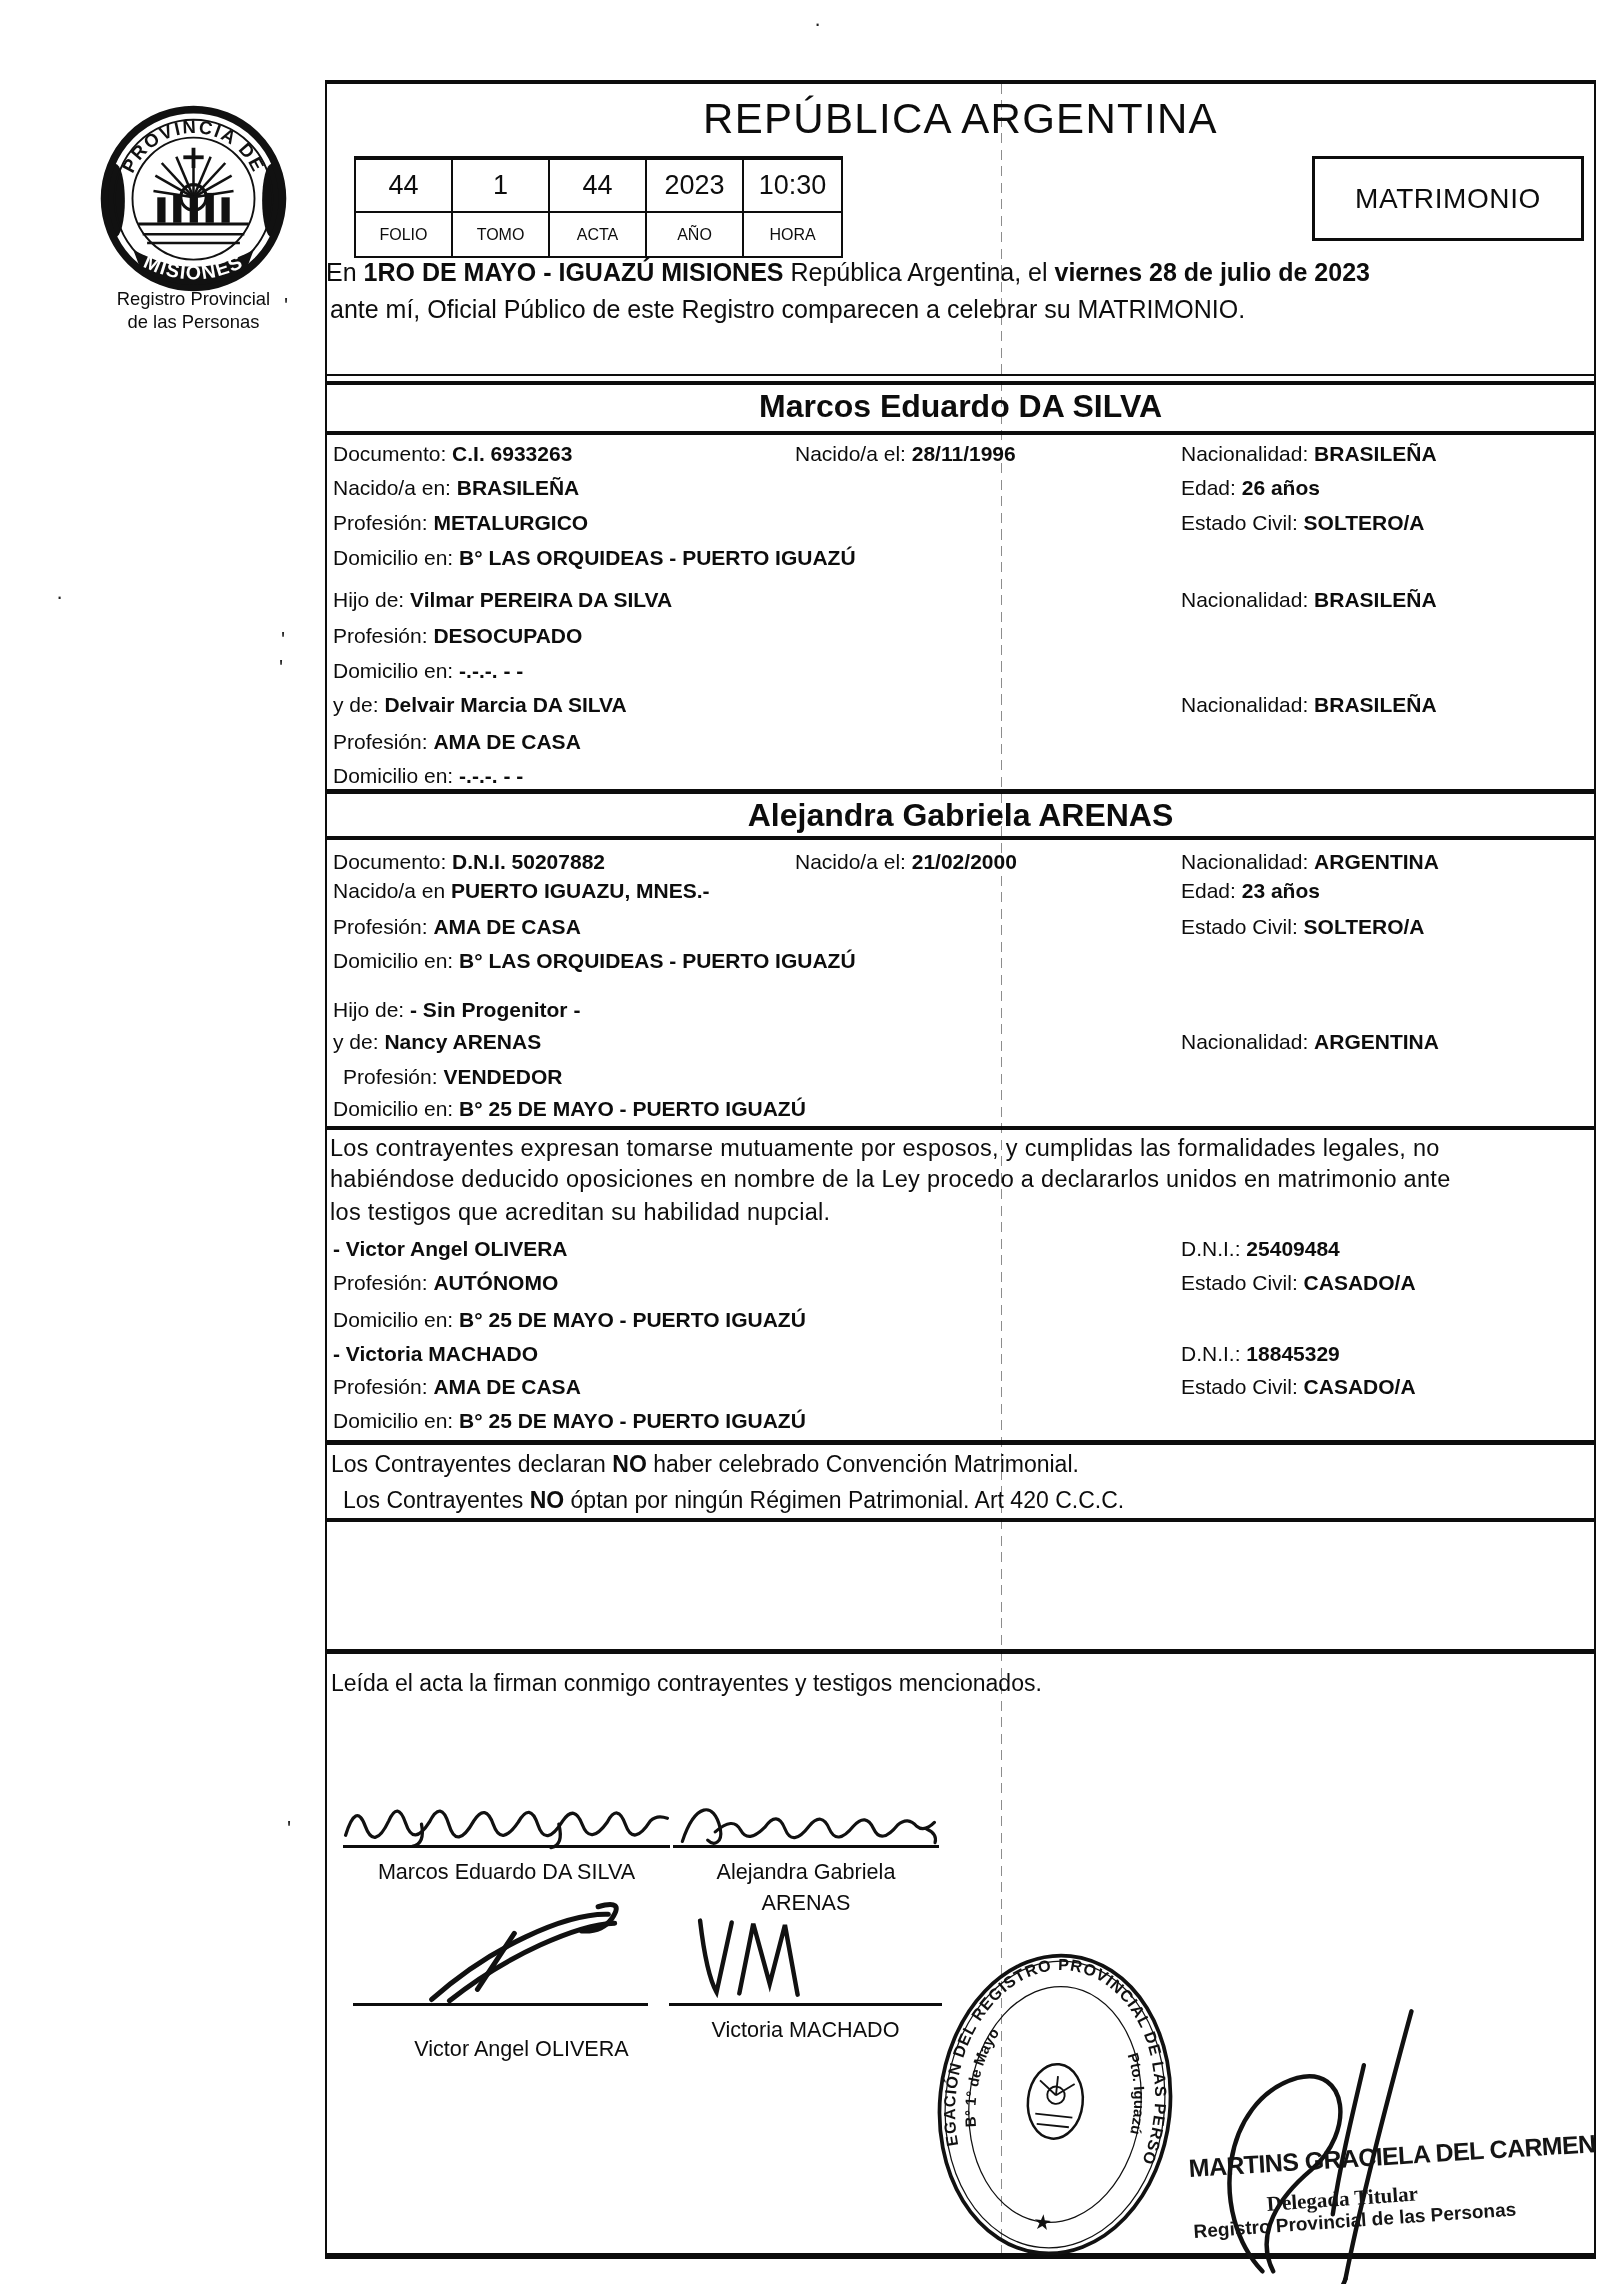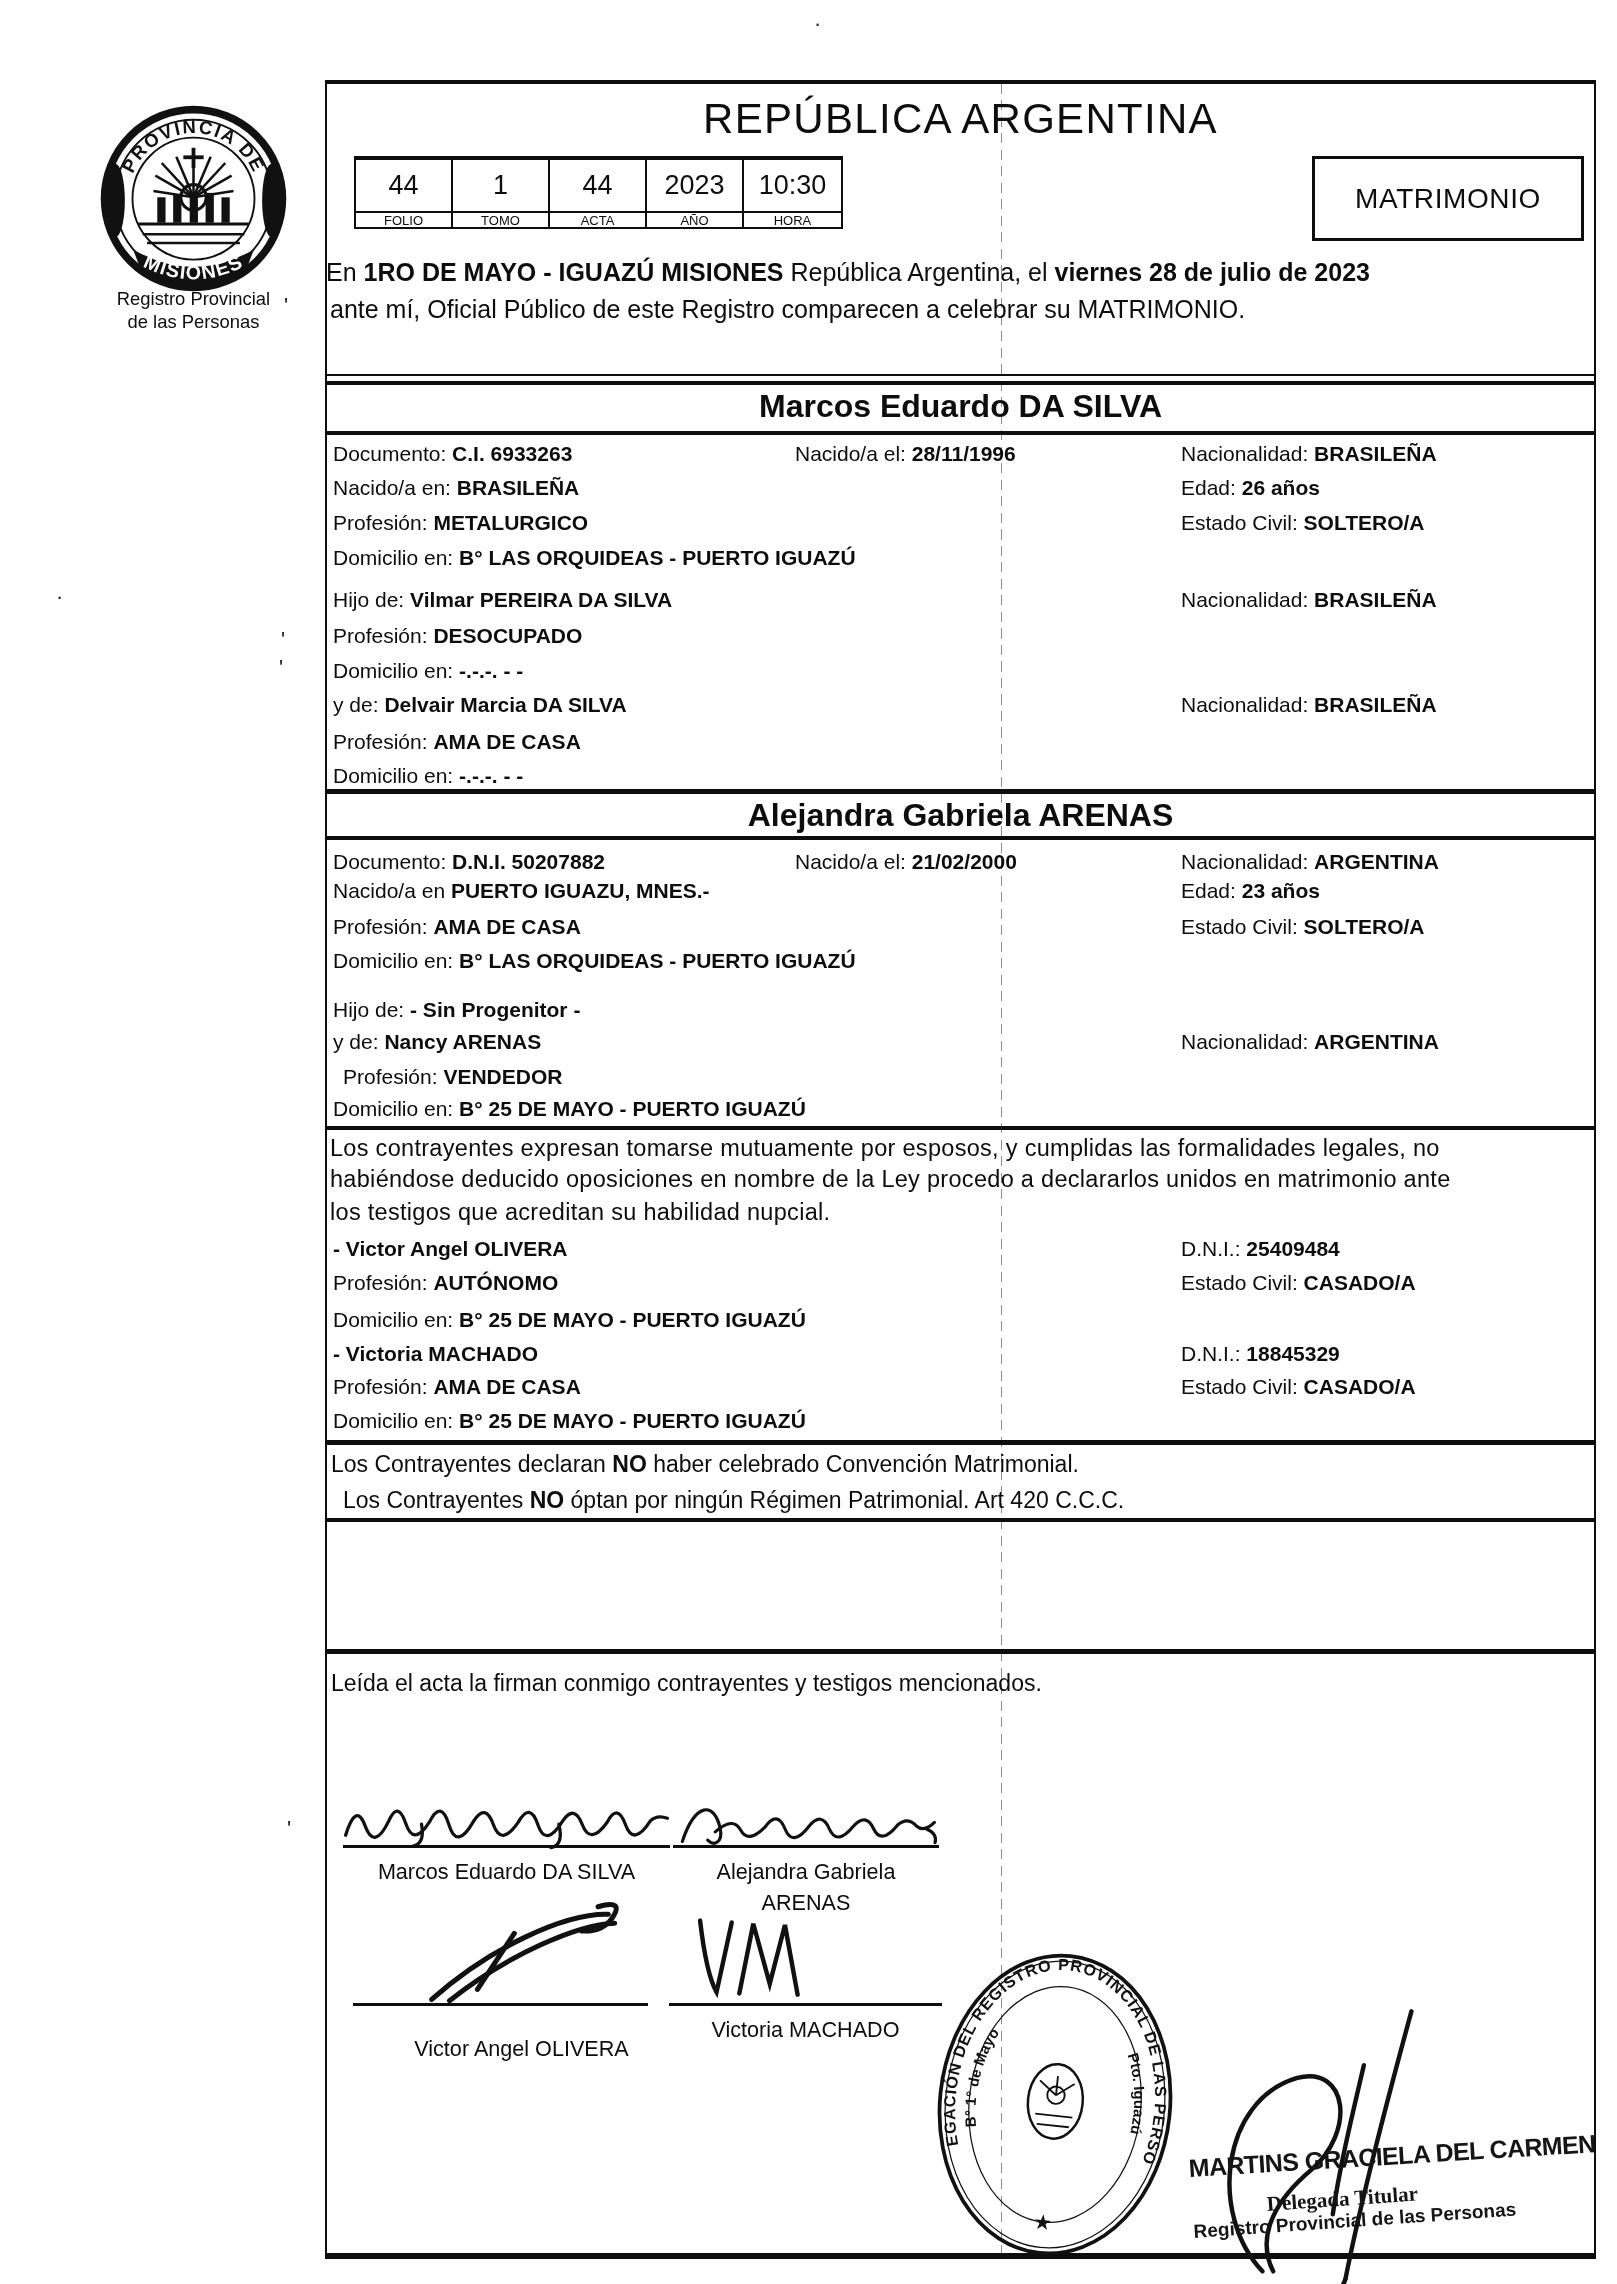"FOLIO" .regtable .labs .c { font-size: 13px -> 16px; height: 16px -> 45px }
